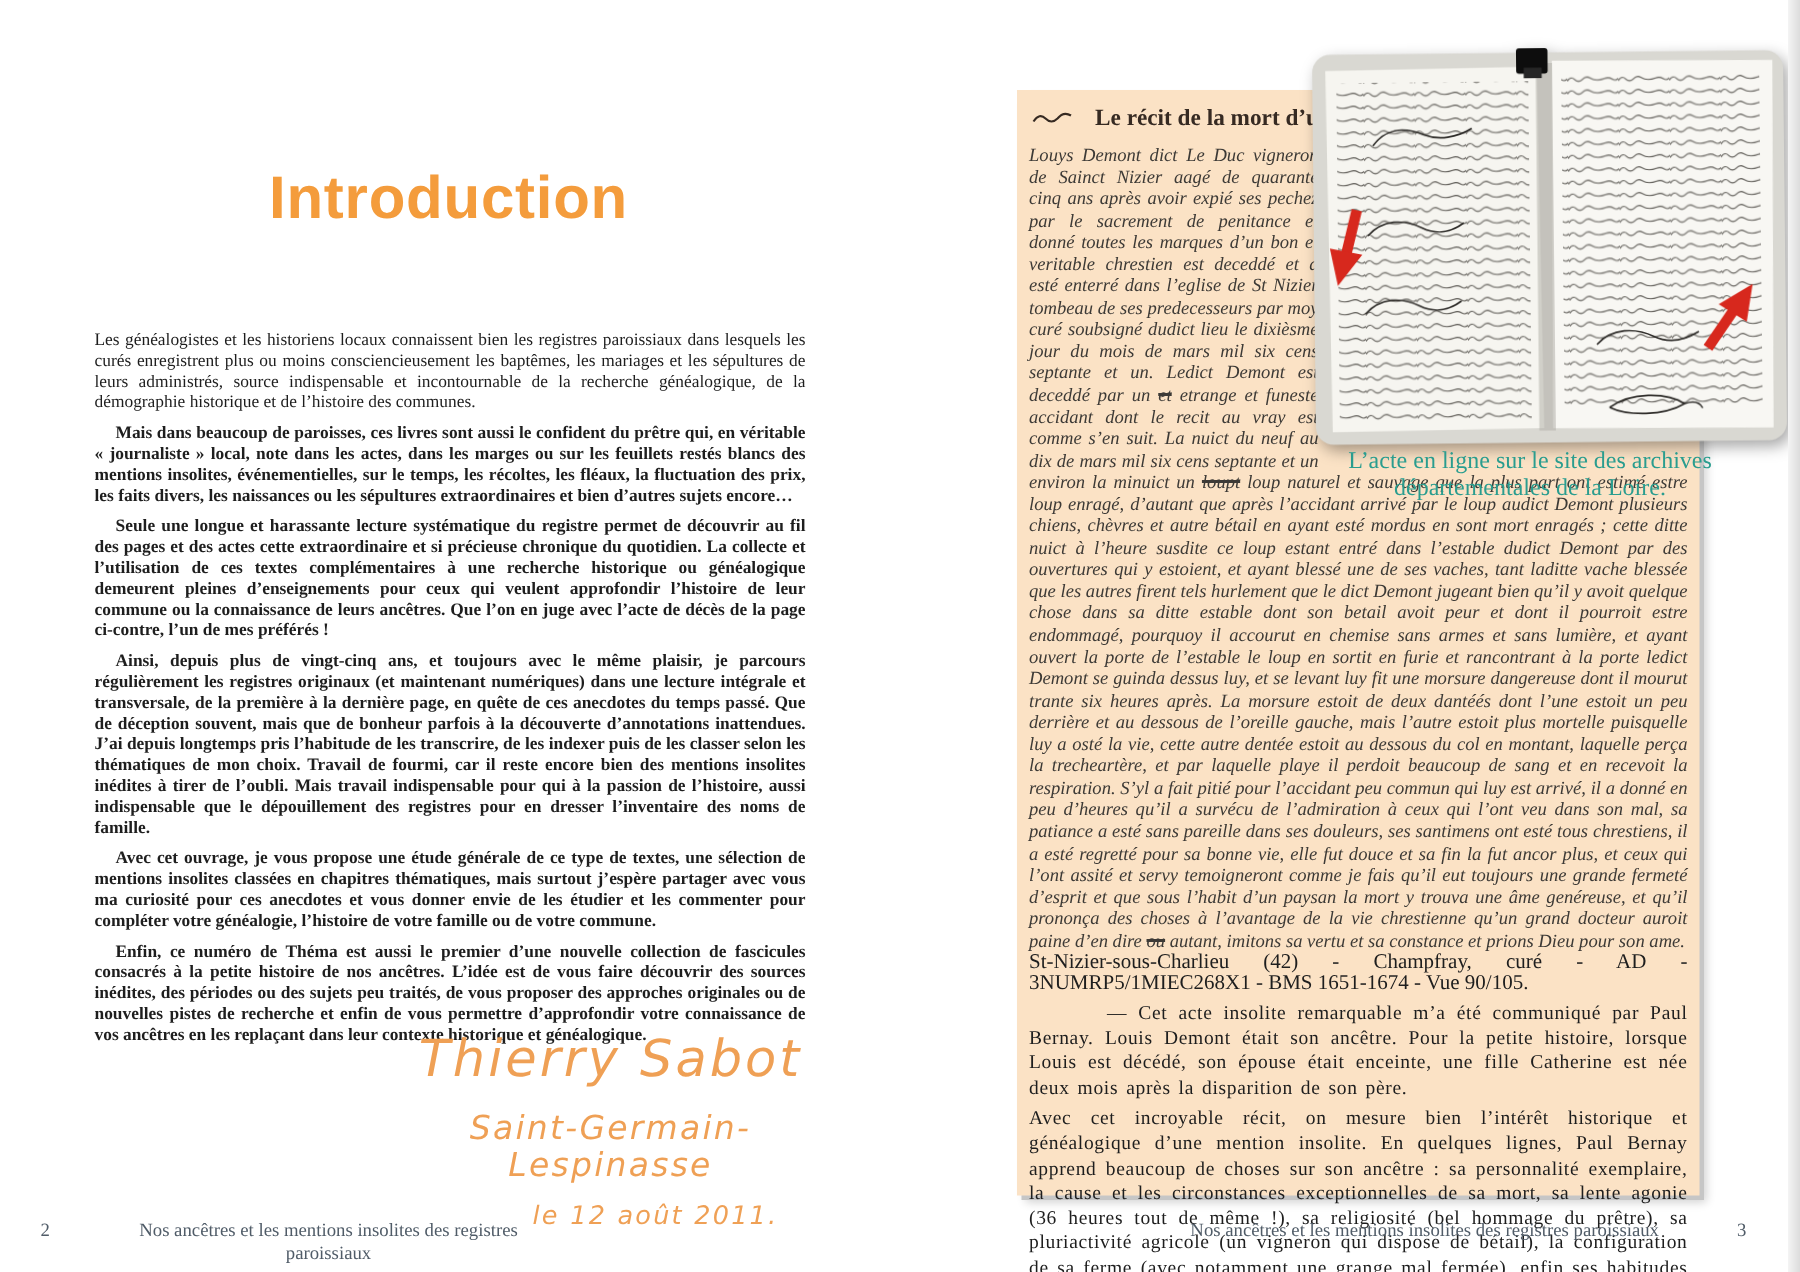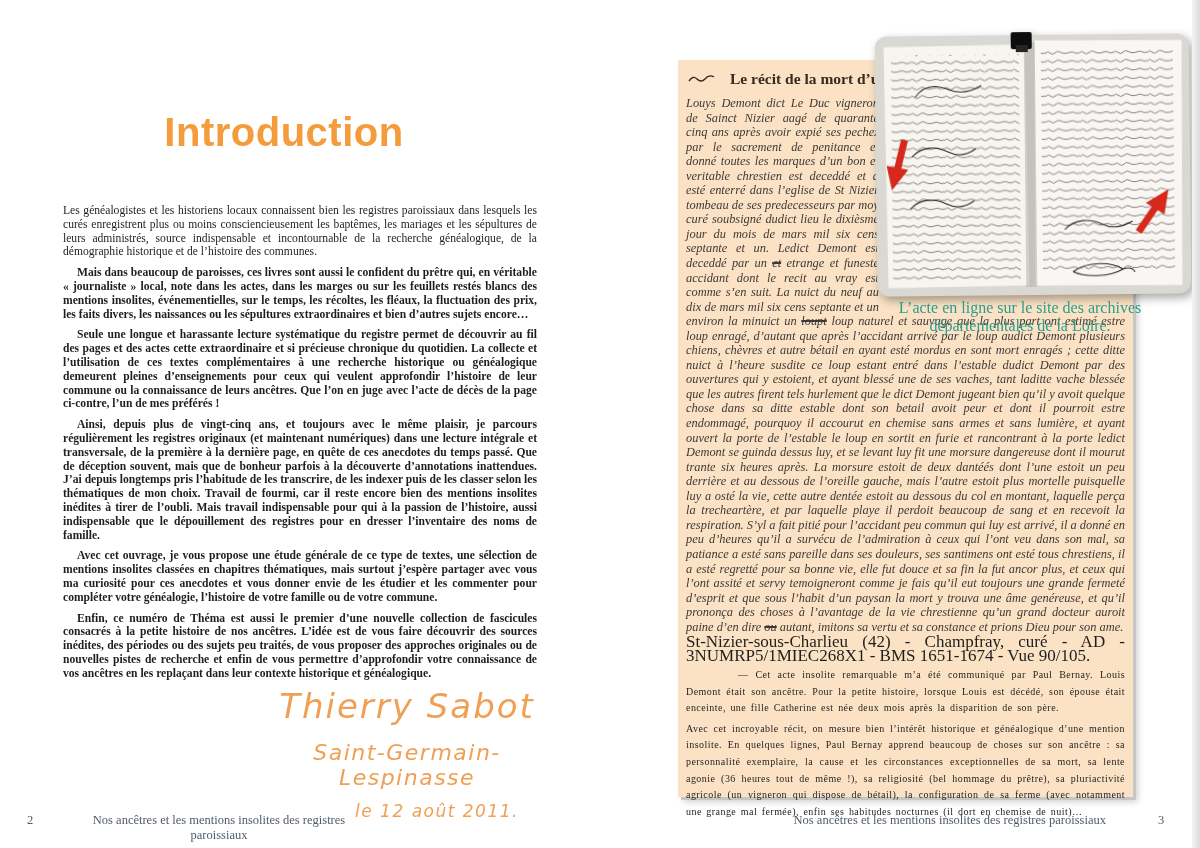"Introduction" .intro-title { left: 47px -> 62px }
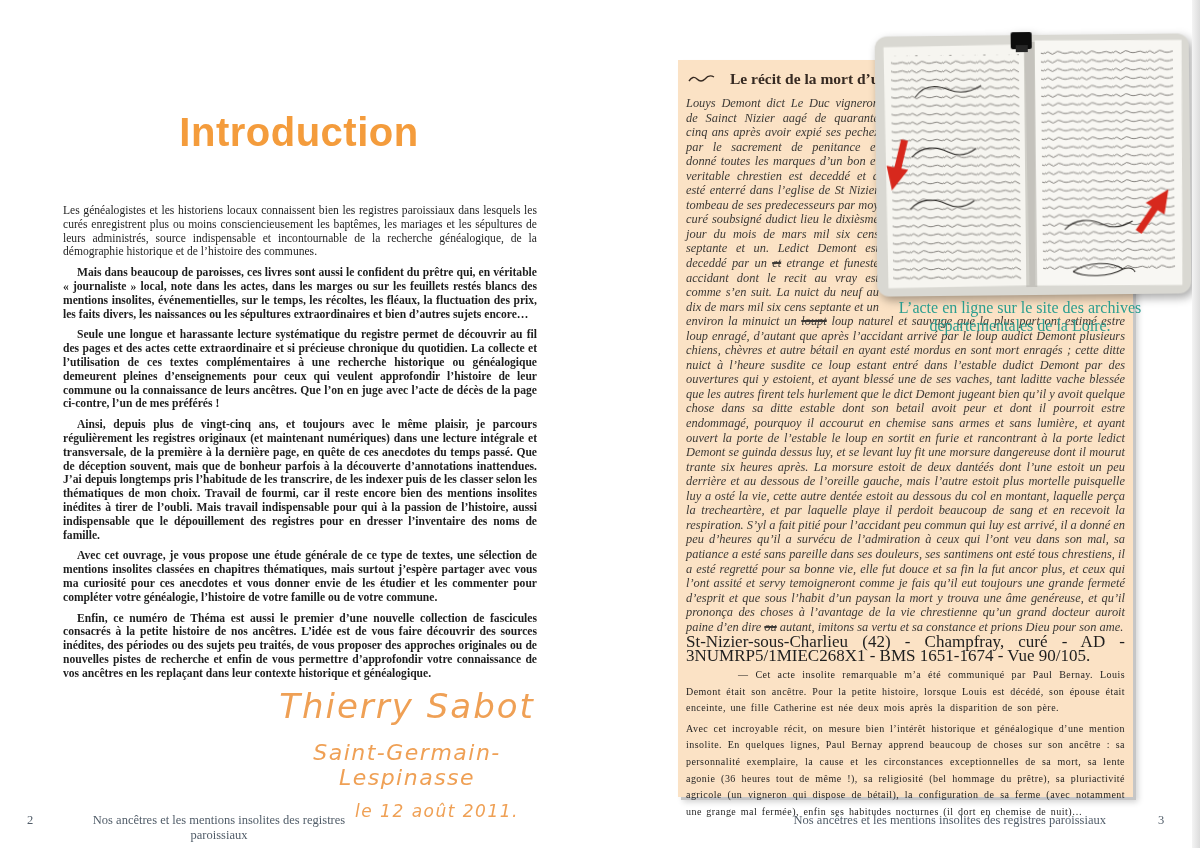"Les généalogistes et les historiens" .left-body { top: 204px -> 220px }
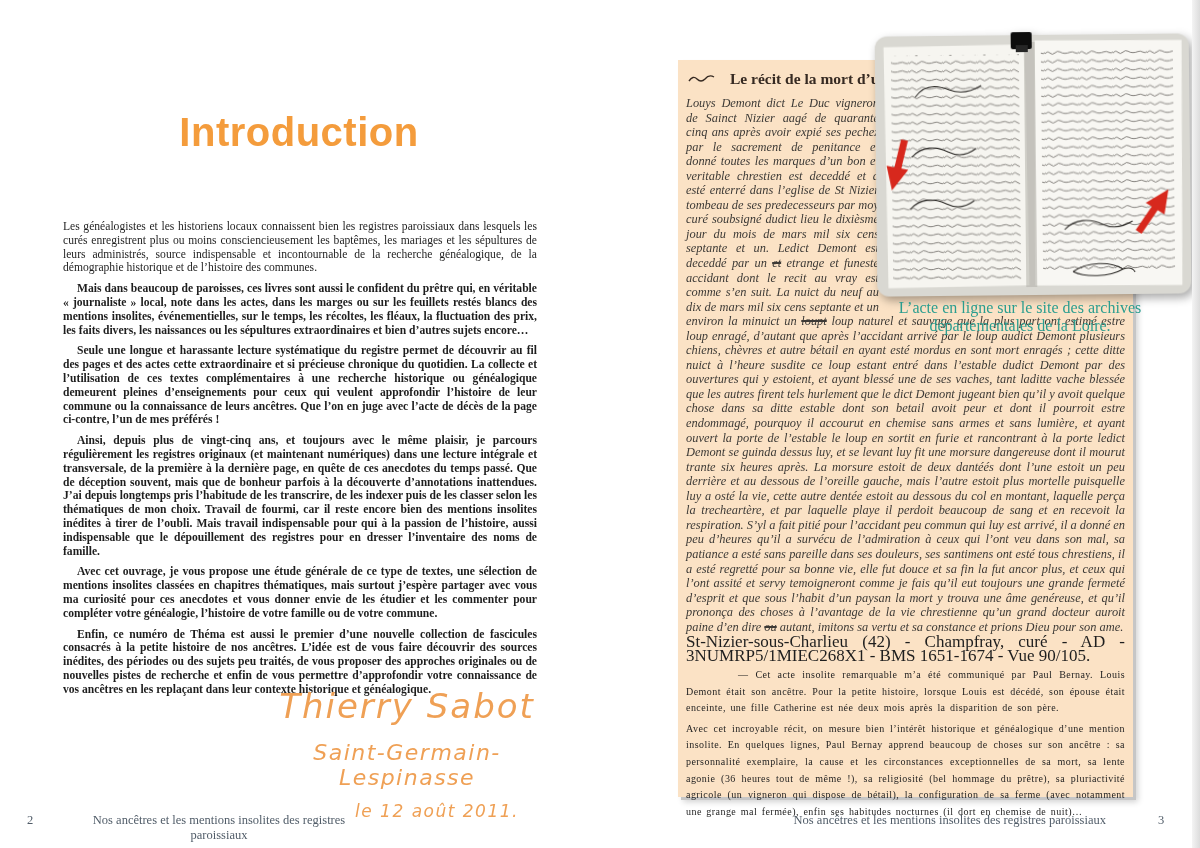"St-Nizier-sous-Charlieu (42) -" .source-line { font-size: 17px -> 14px }
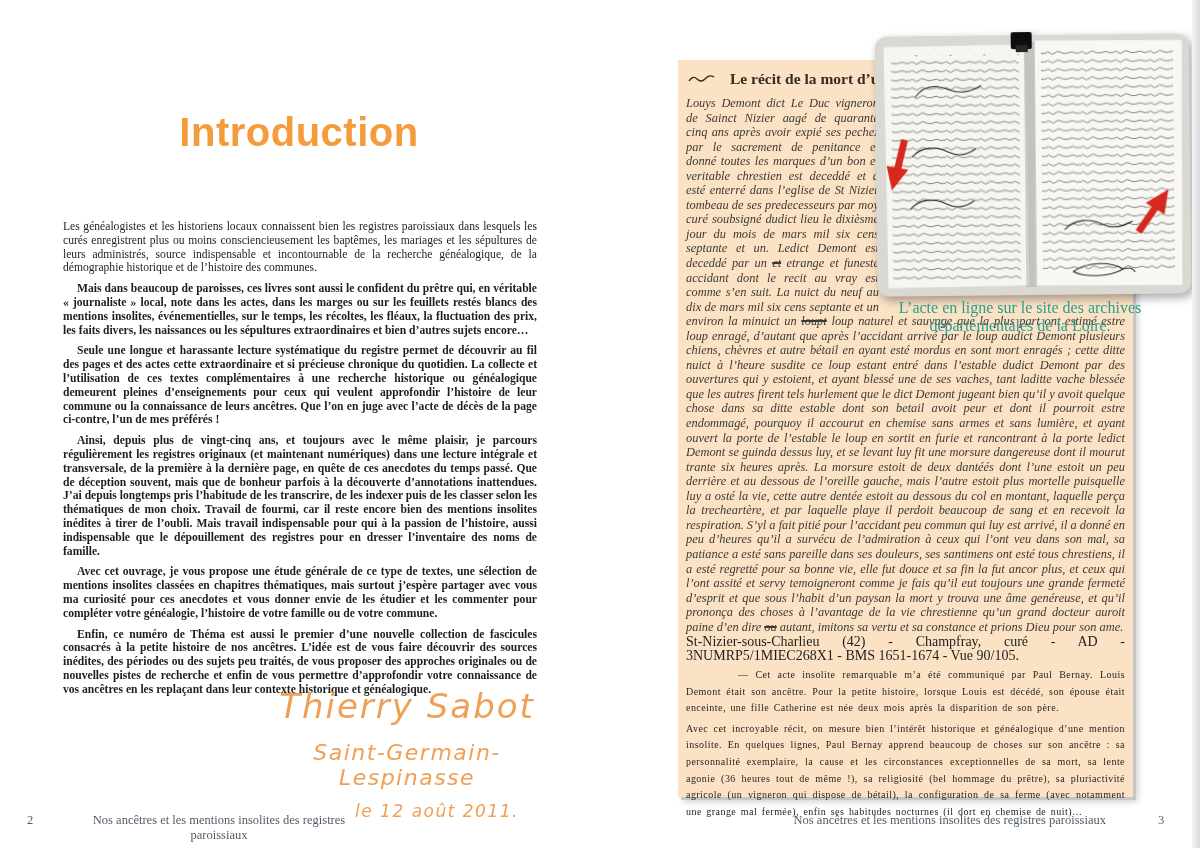"— Cet acte insolite remarquable" .comments p { font-size: 10px -> 13px }
